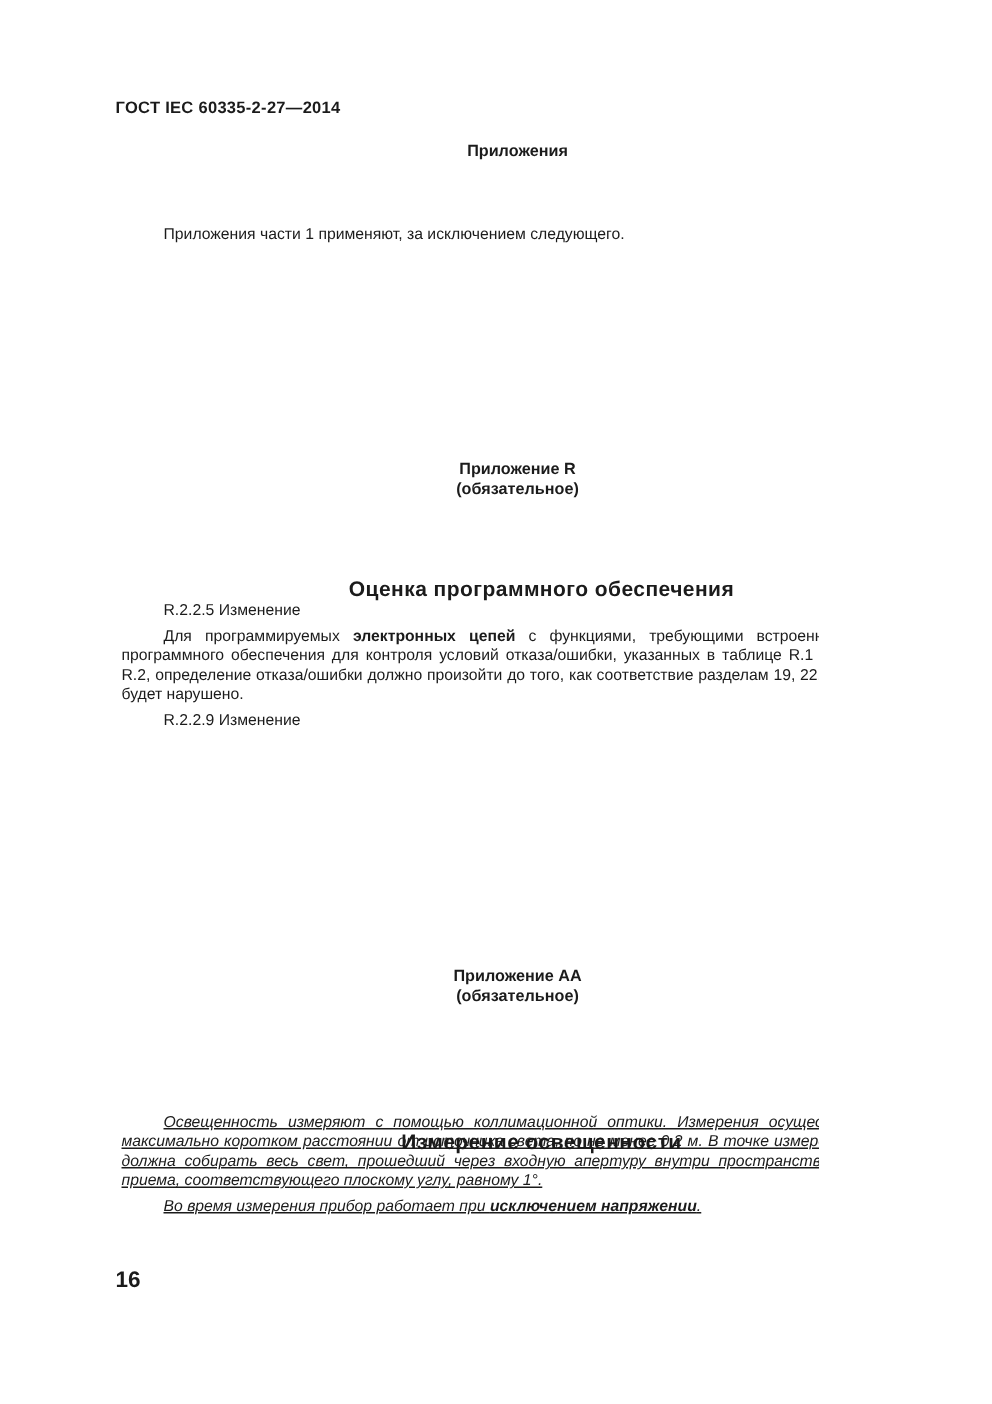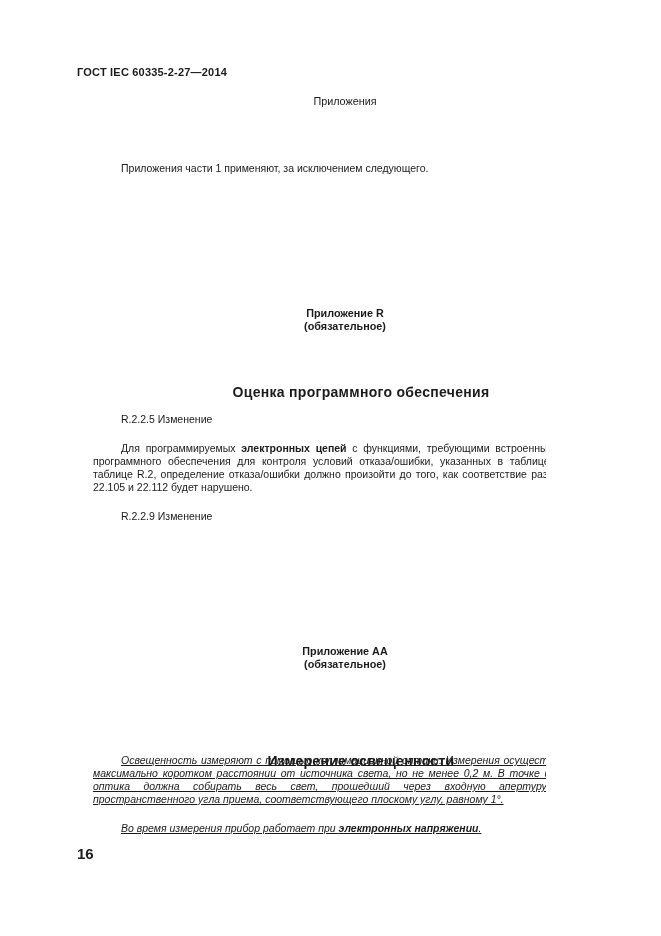"Приложения" .section-heading { font-weight: normal -> bold }
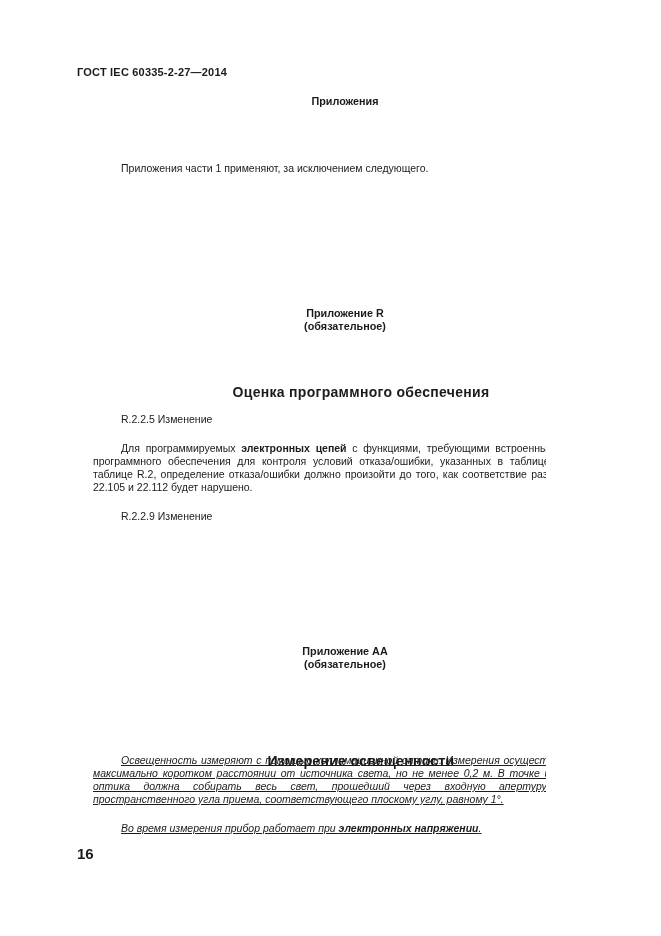"Приложения части 1 применяют, за" .page p { margin: 16px -> 4px }
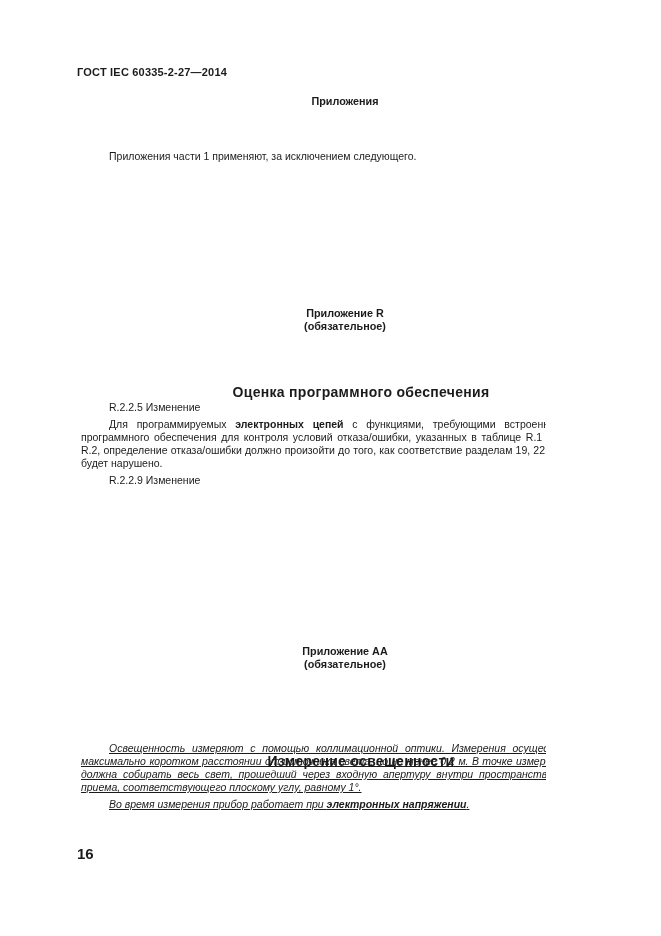"электронных напряжении" b { text: электронных -> исключением }
